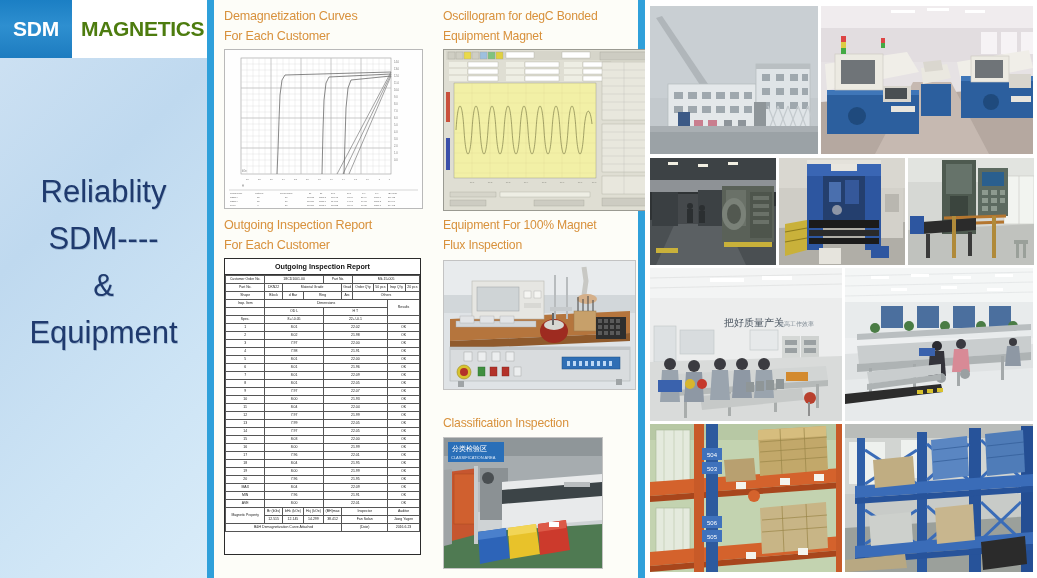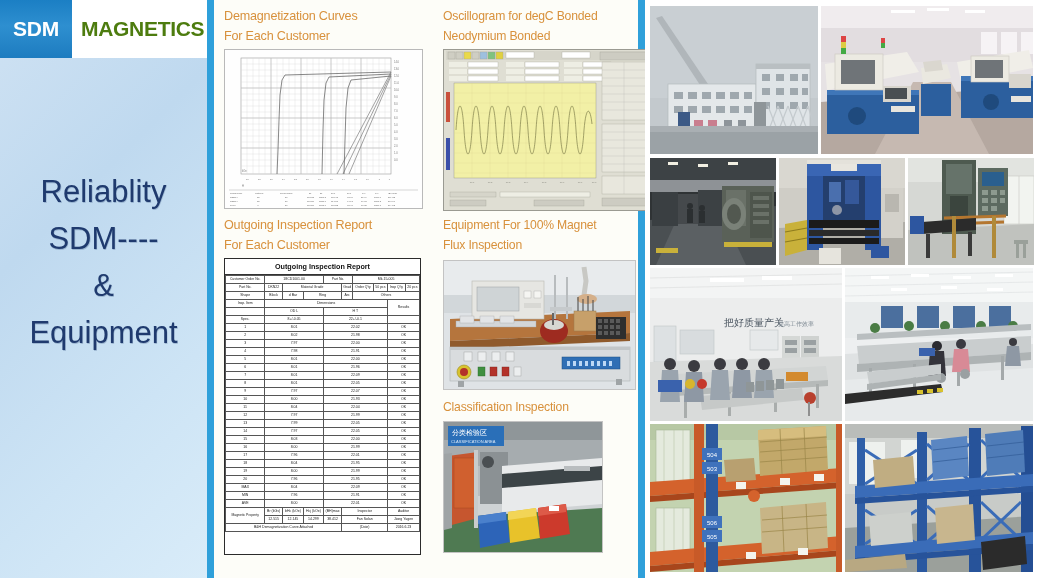"Neodymium Bonded" div.head { text: Neodymium Bonded -> Equipment Magnet }
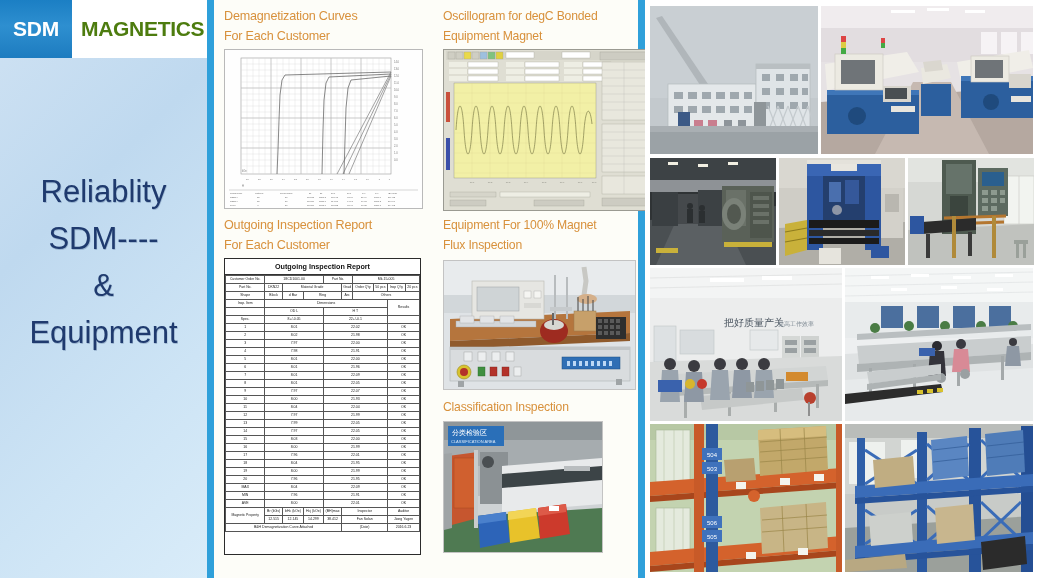"Classification Inspection" div.head { margin-top: 7px -> 23px }
